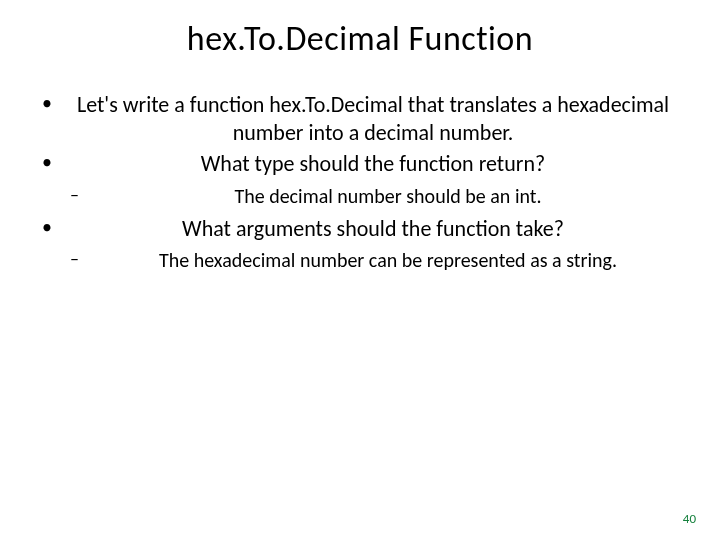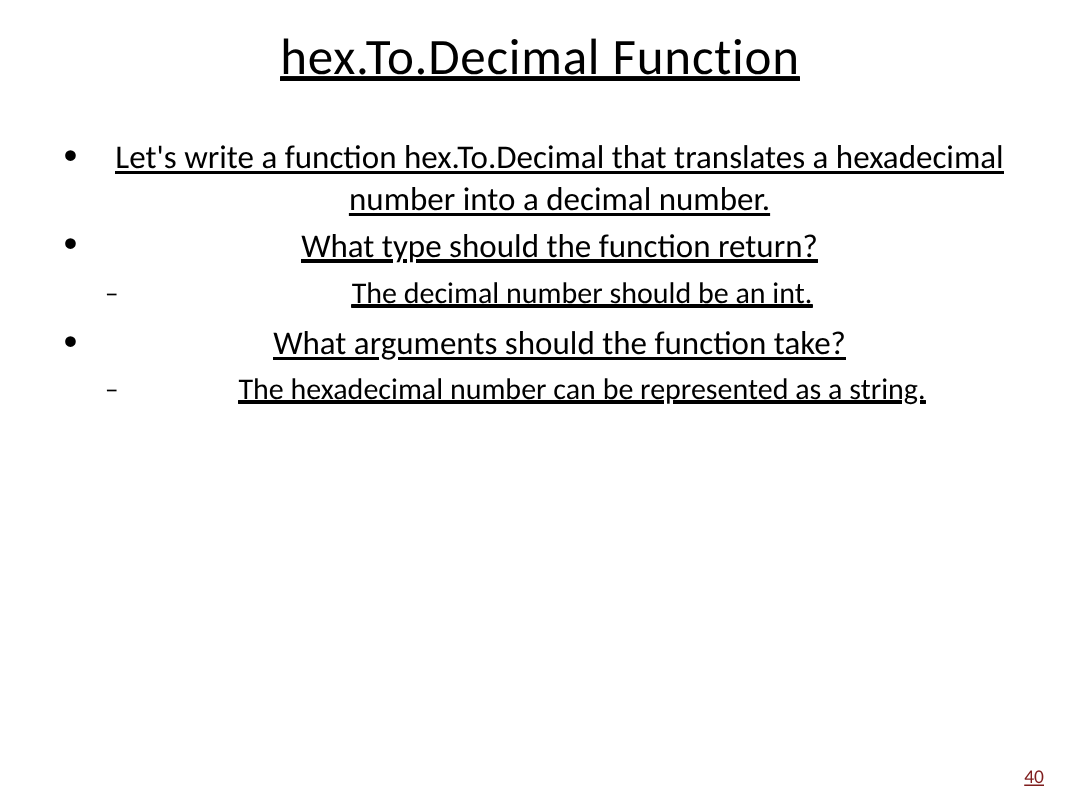"hex.To.Decimal Function" * { text-decoration: underline -> none }
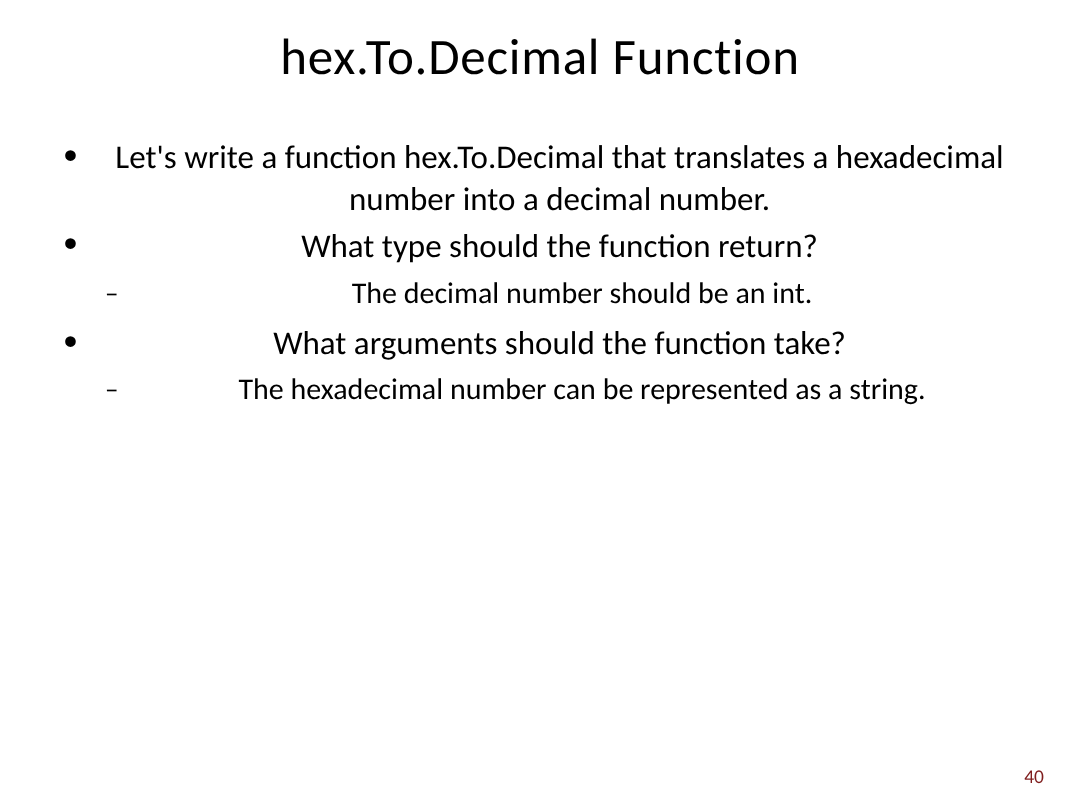"40" .page-number { color: #7f1d1d -> #15803d }
